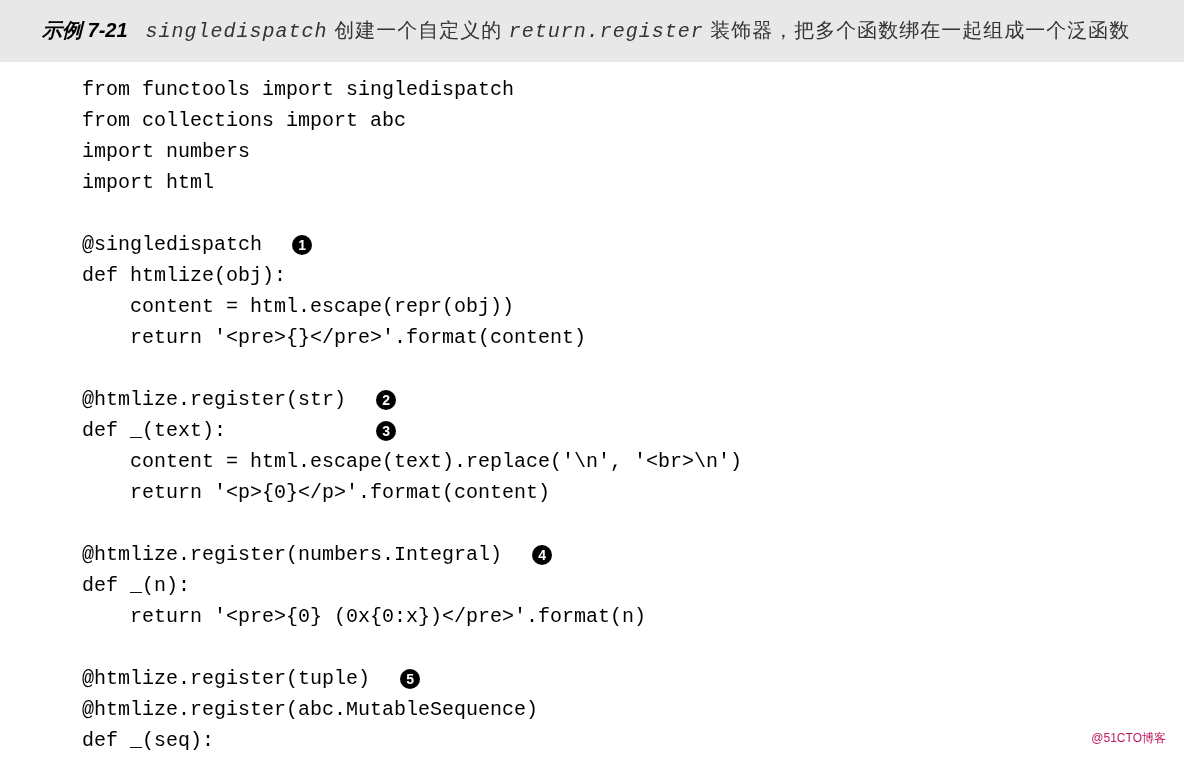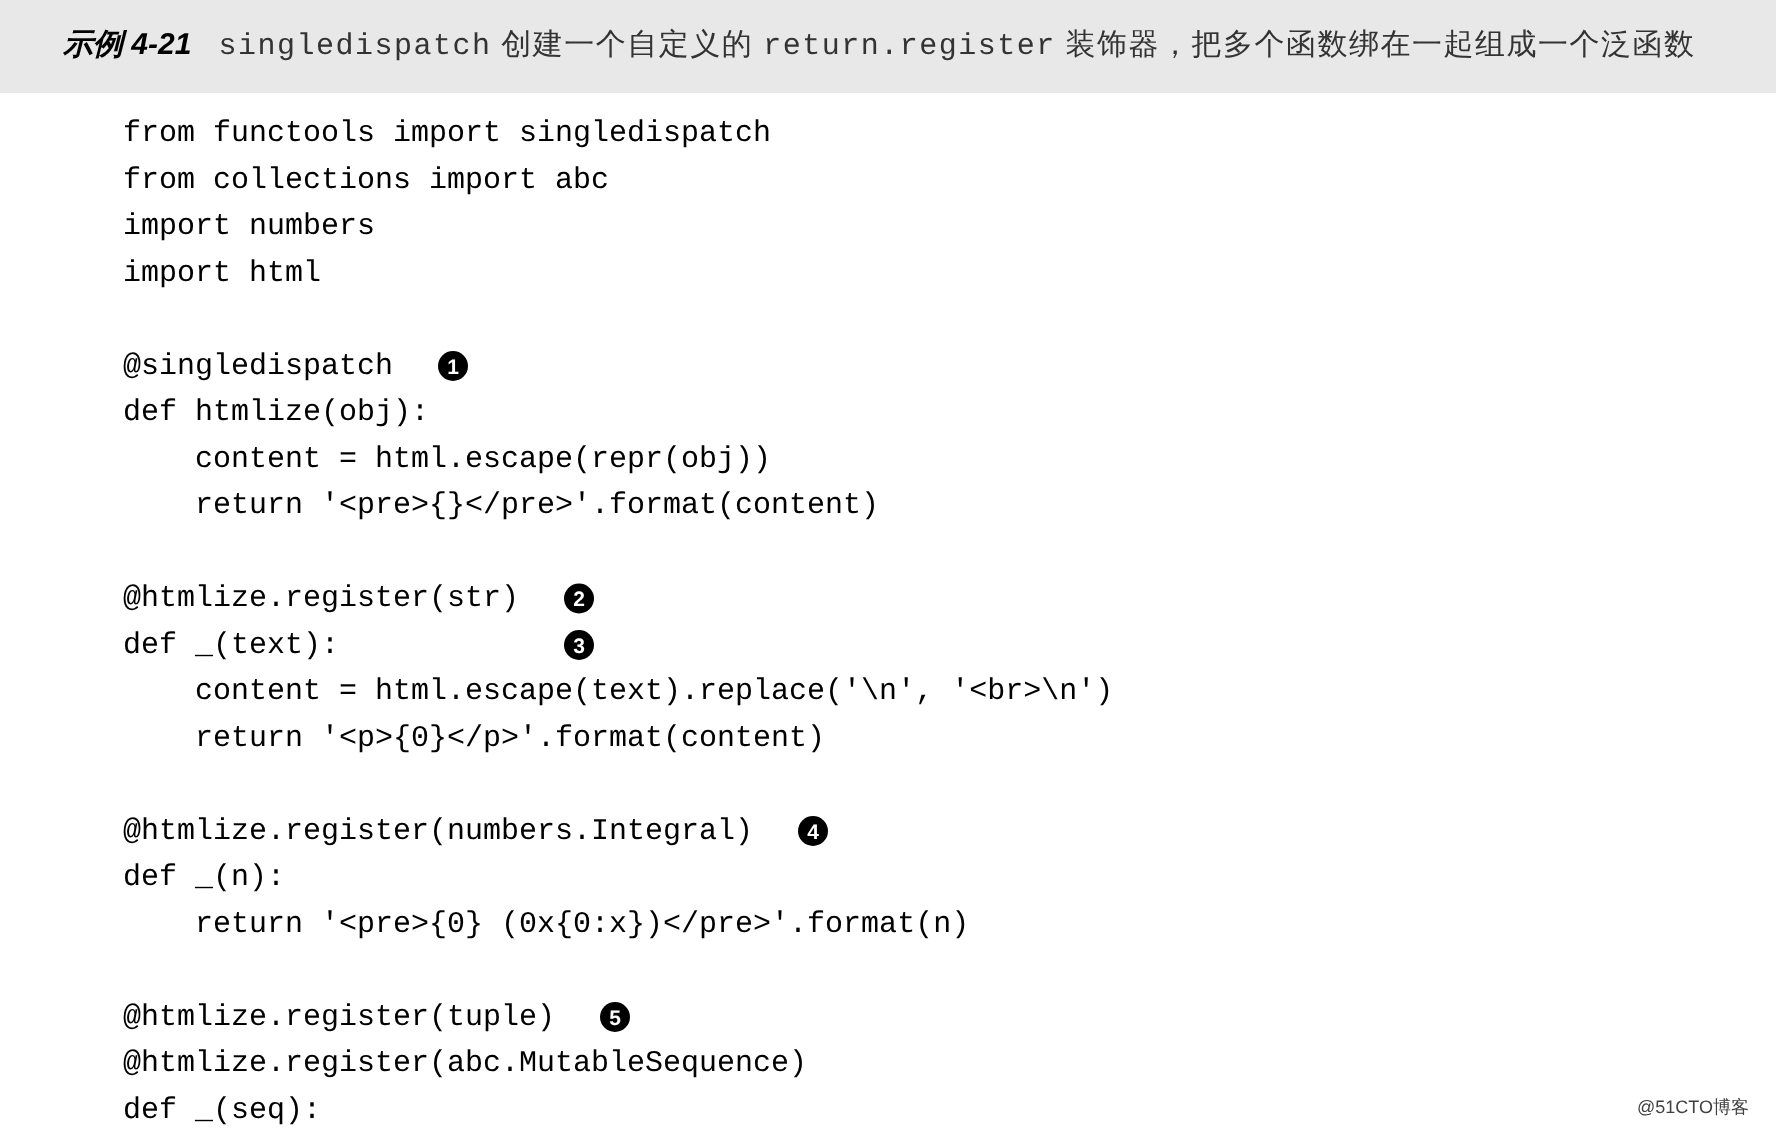"示例 4-21" span.example-label { text: 4-21 -> 7-21 }
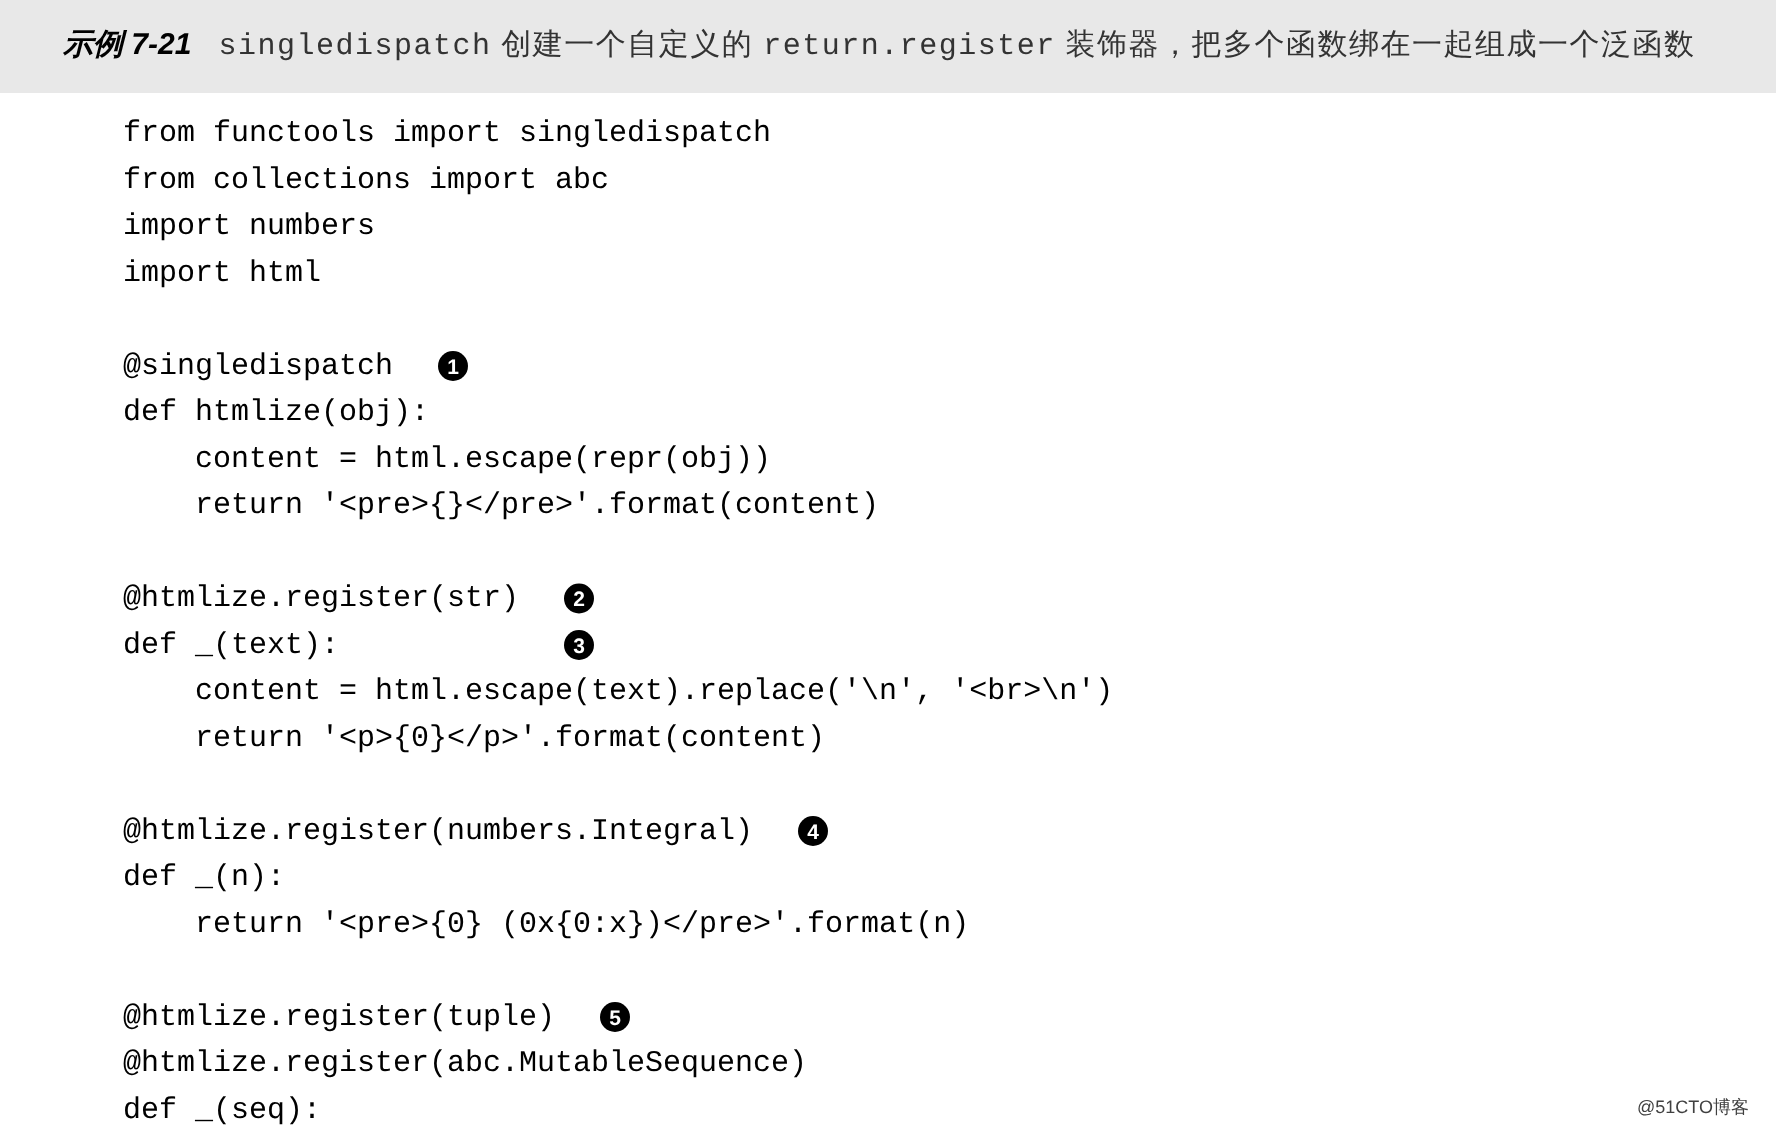"singledispatch" .mono-inline { font-style: none -> italic }
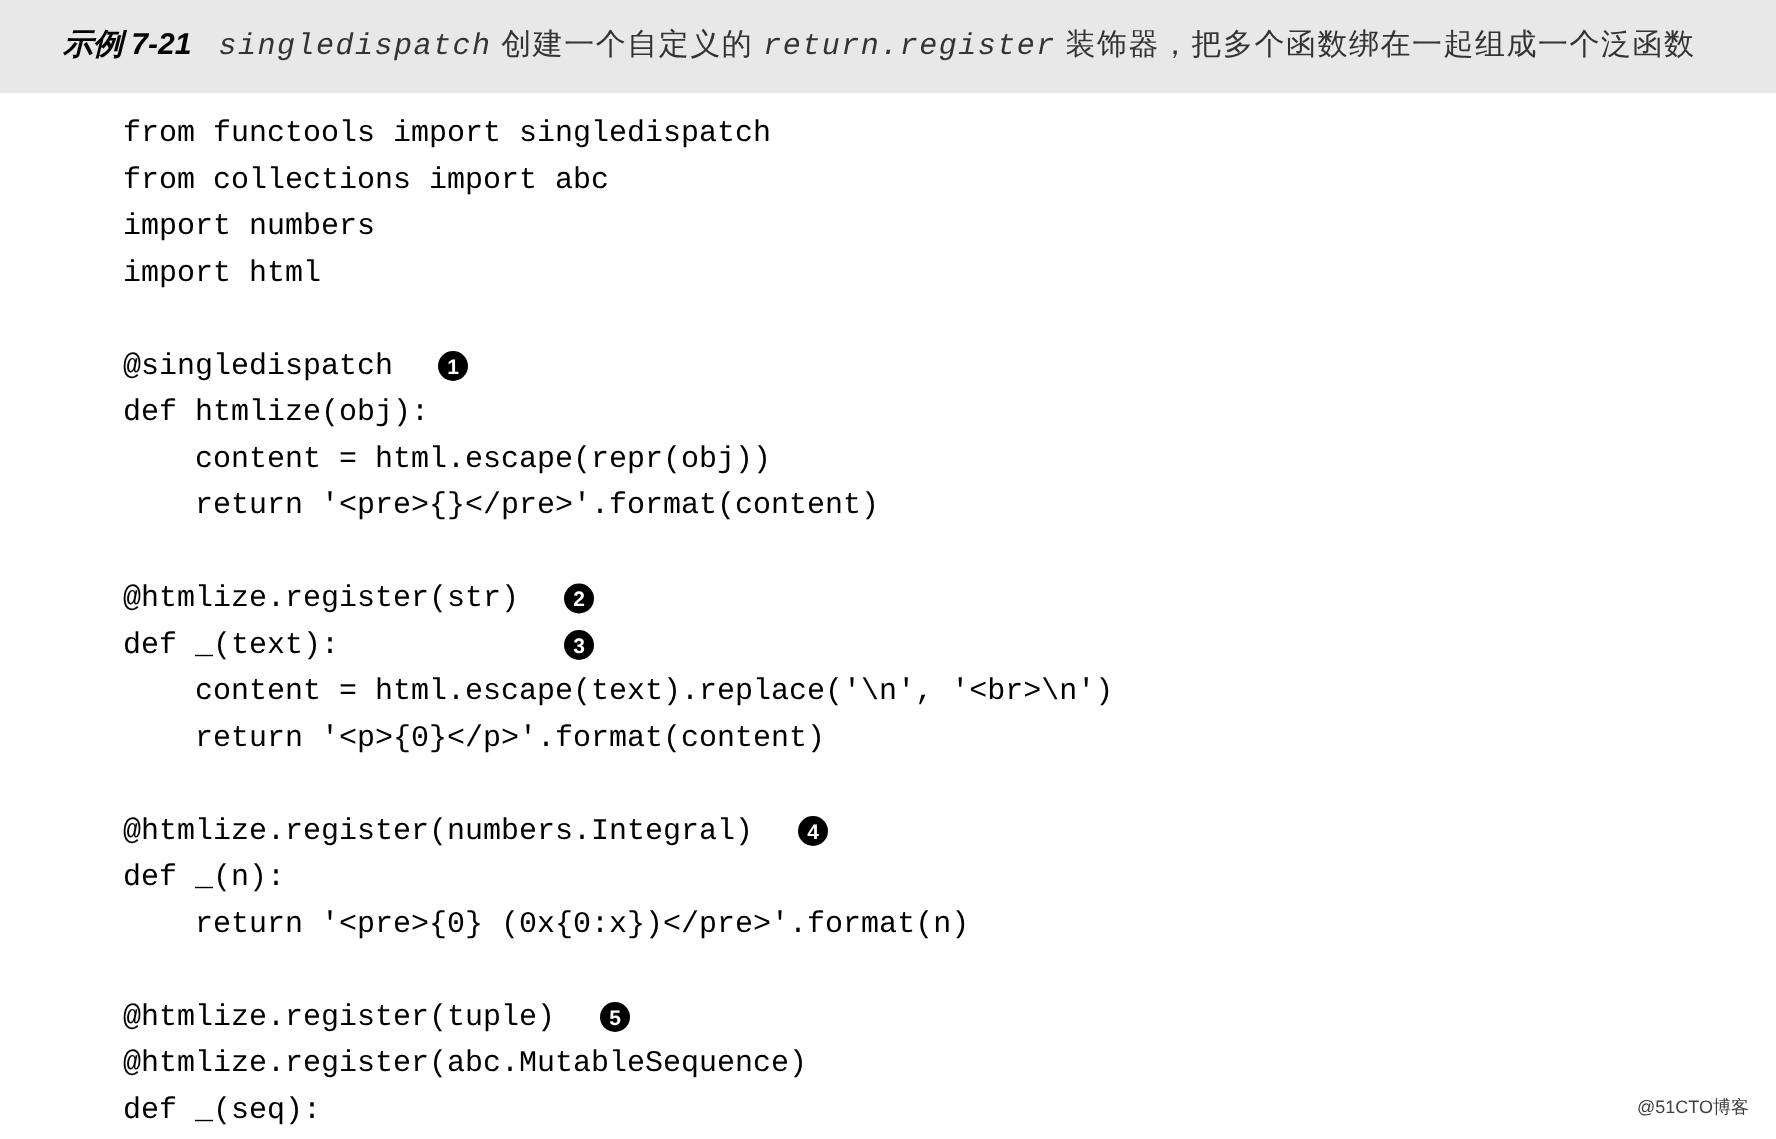"@51CTO博客" .watermark { color: #404040 -> #be185d }
